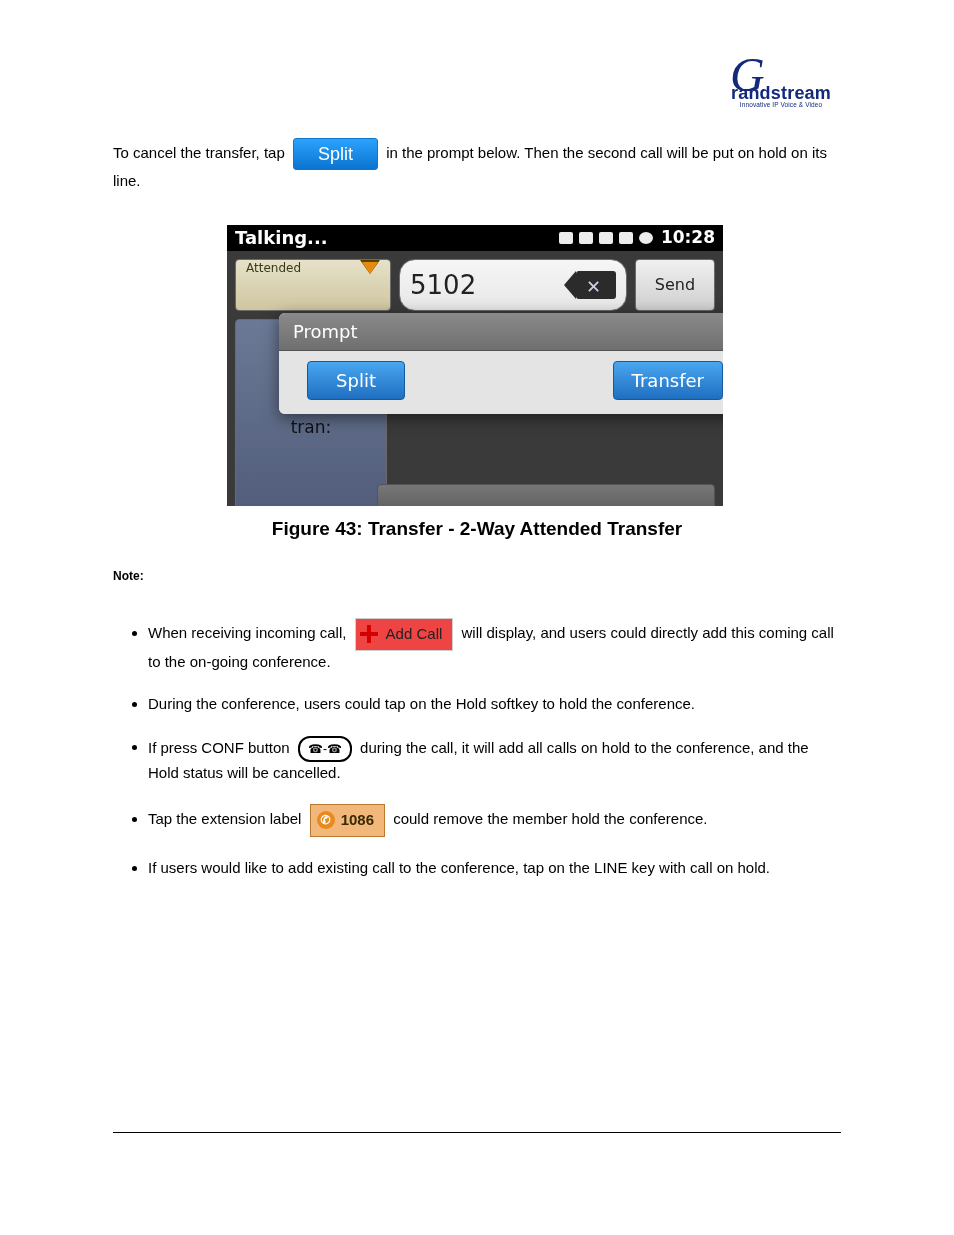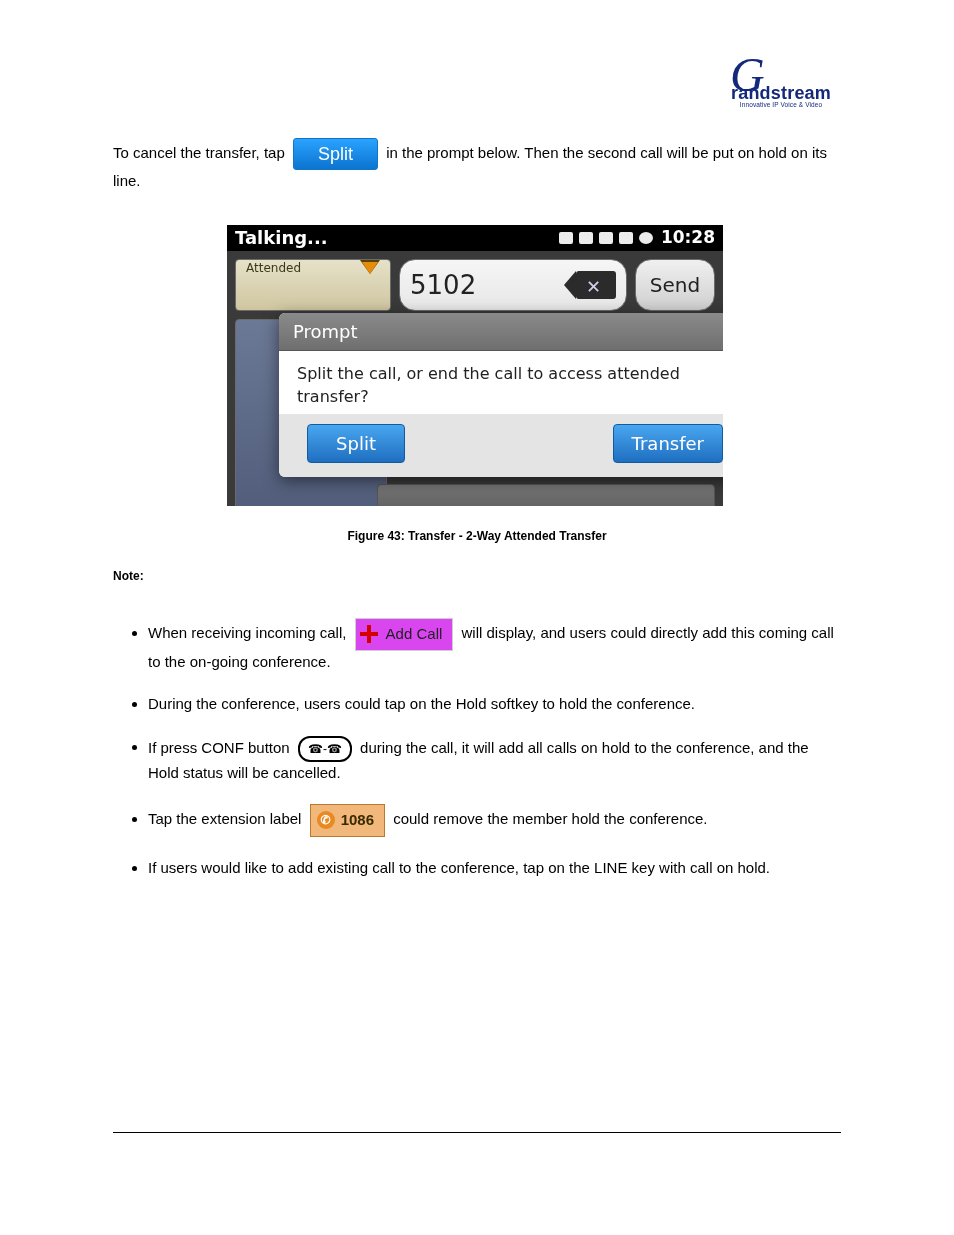"Send" .ps-send { border-radius: 16px -> 4px; font-size: 20px -> 16px }
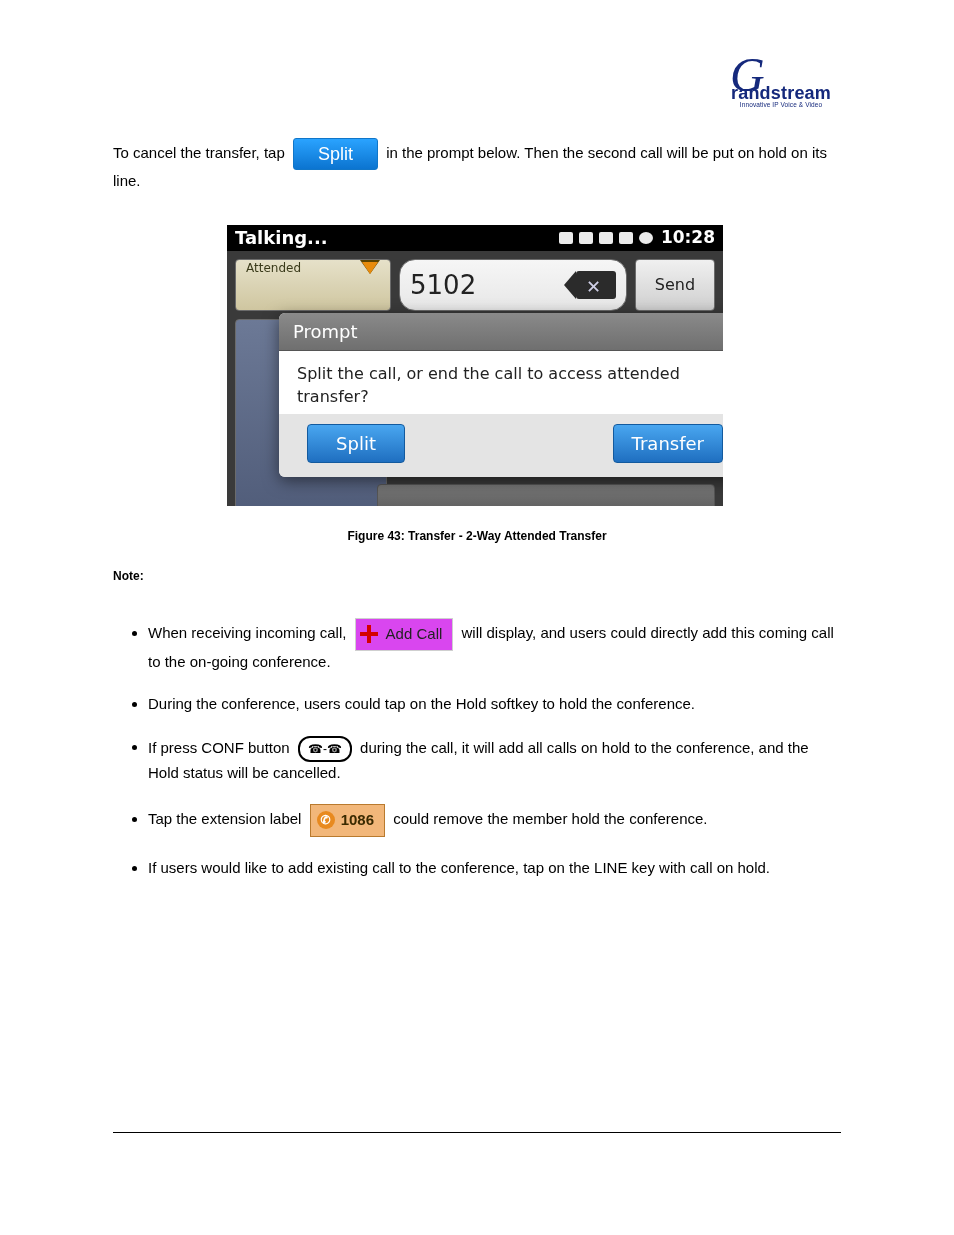"Split the call, or end" div.ps-dialog-body { html: <div>Split the call, or end the call to access attended transfer?</div> -> none }
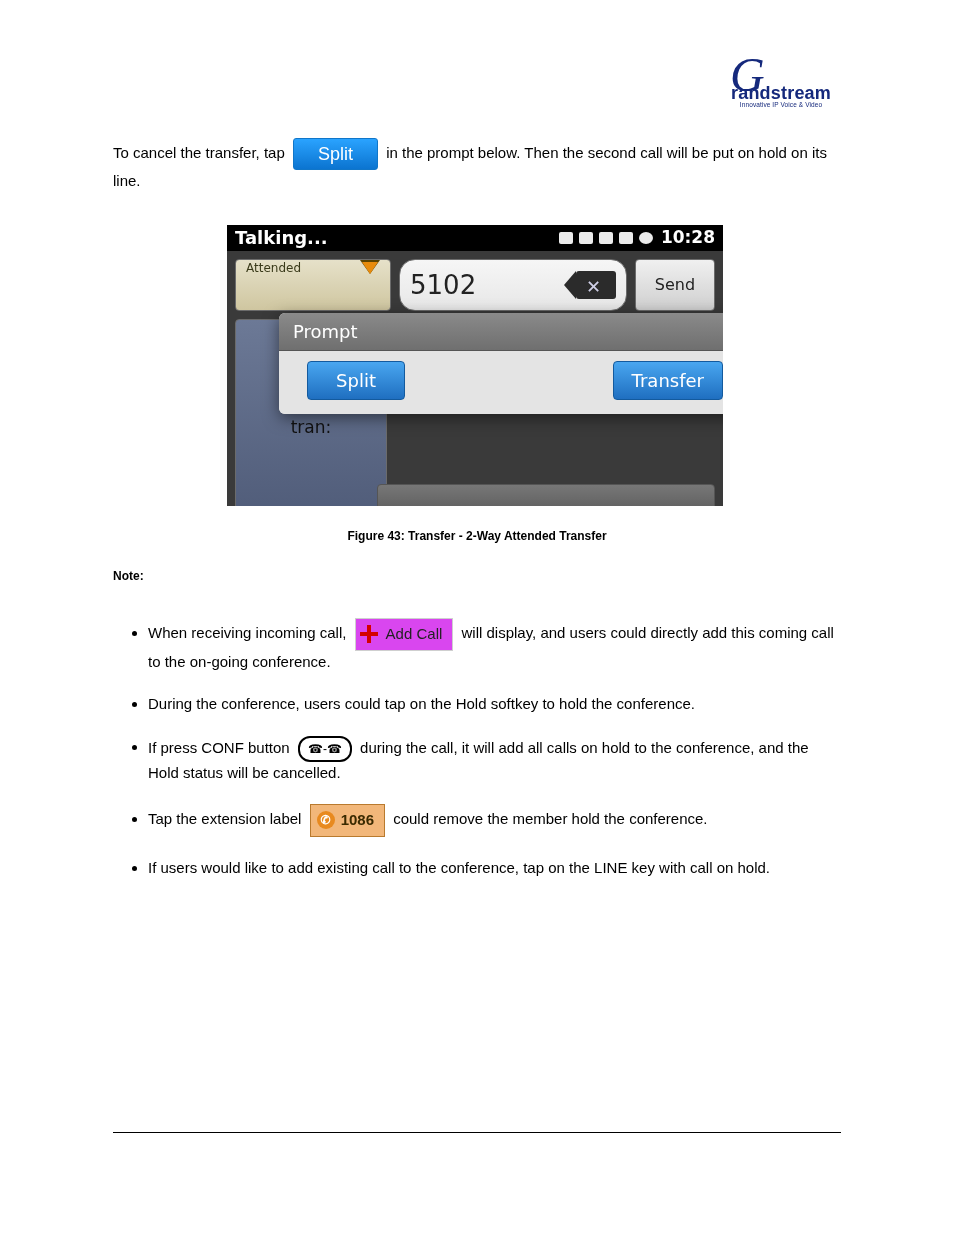"Figure 43: Transfer - 2-Way" .fig-caption { font-size: 12px -> 19px; top: 528px -> 516px }
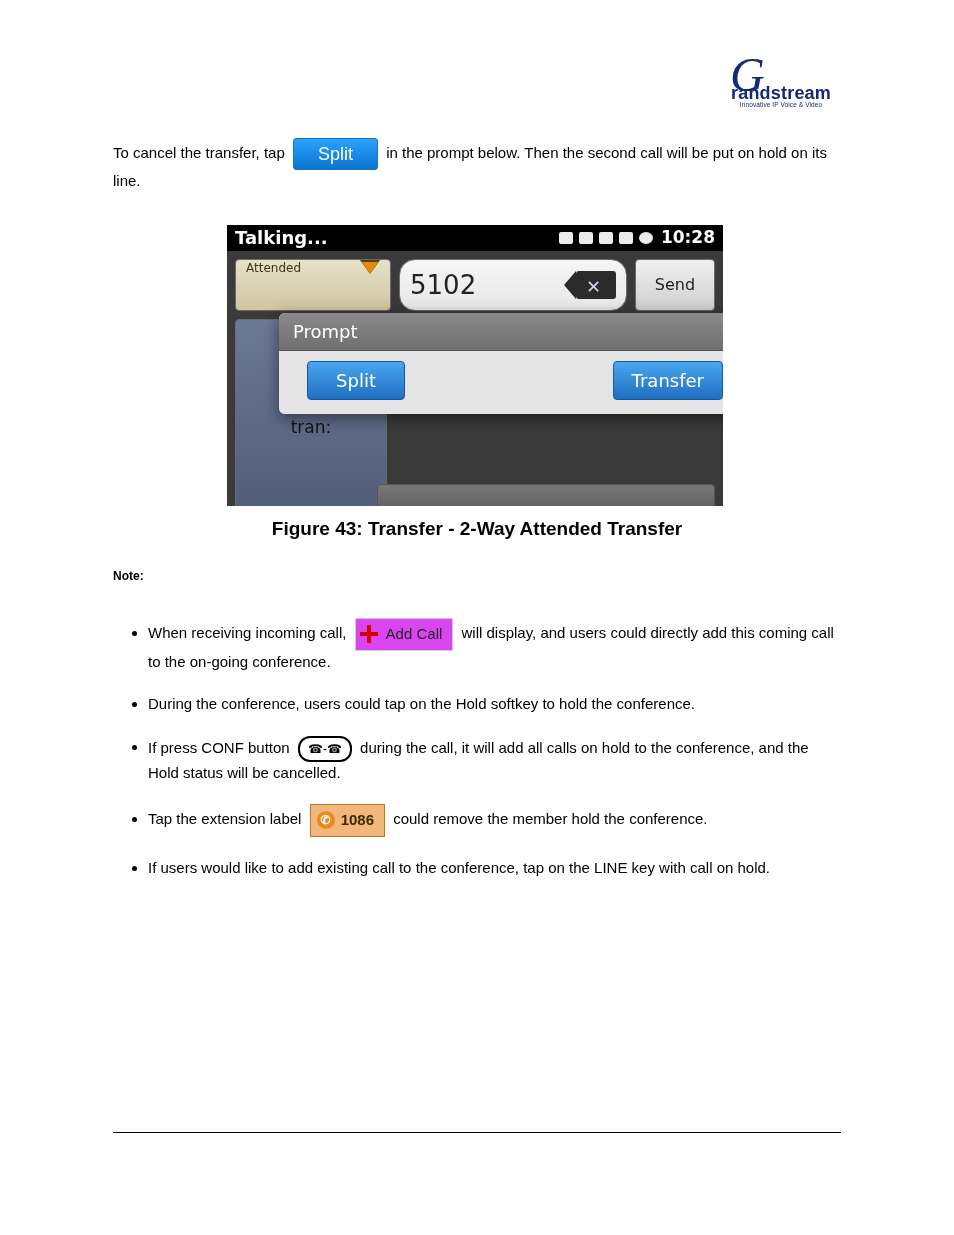"Add Call" .addcall-chip { background: #d946ef -> #ef4444 }
